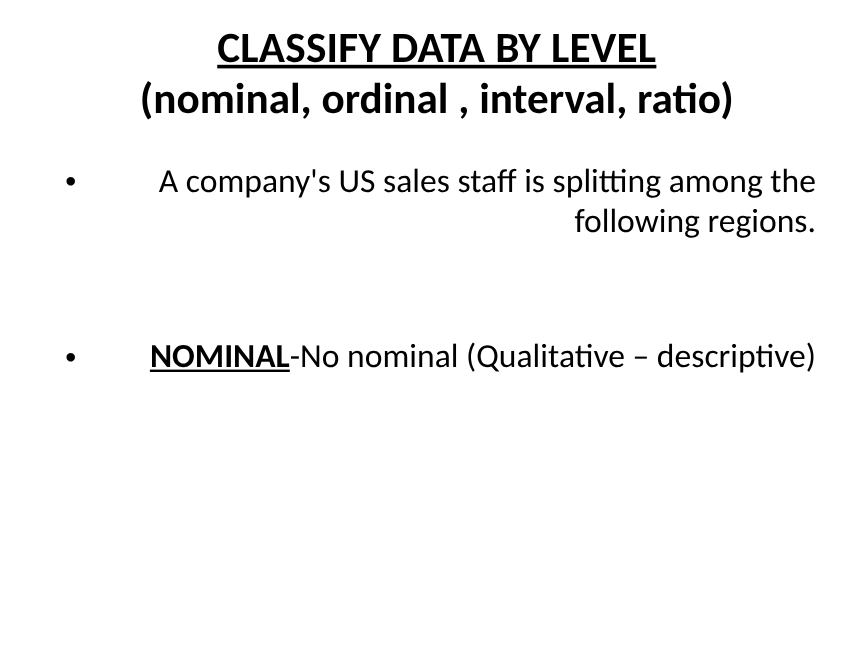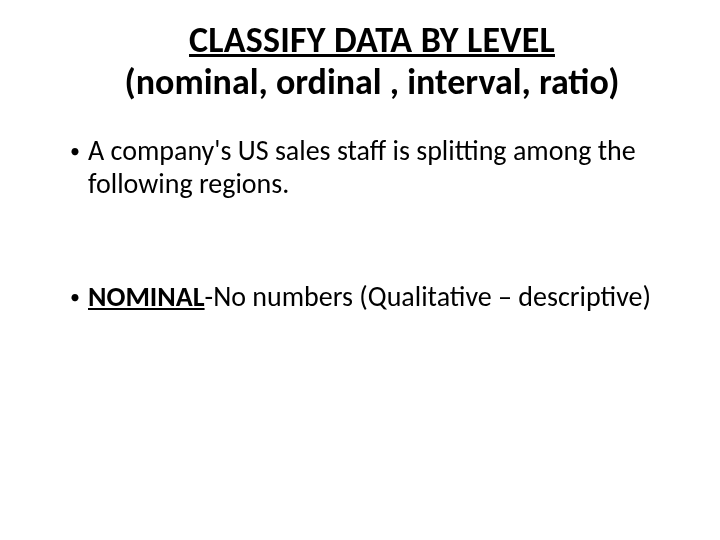"CLASSIFY DATA BY LEVEL" .slide { padding: 18px 40px 20px 64px -> 18px 40px 20px 48px }
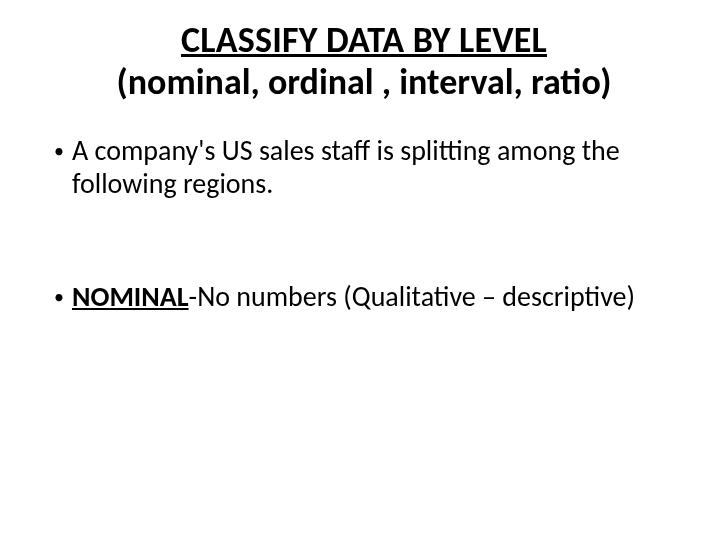"A company's US sales staff" .bullet .txt { text-align: none -> right }
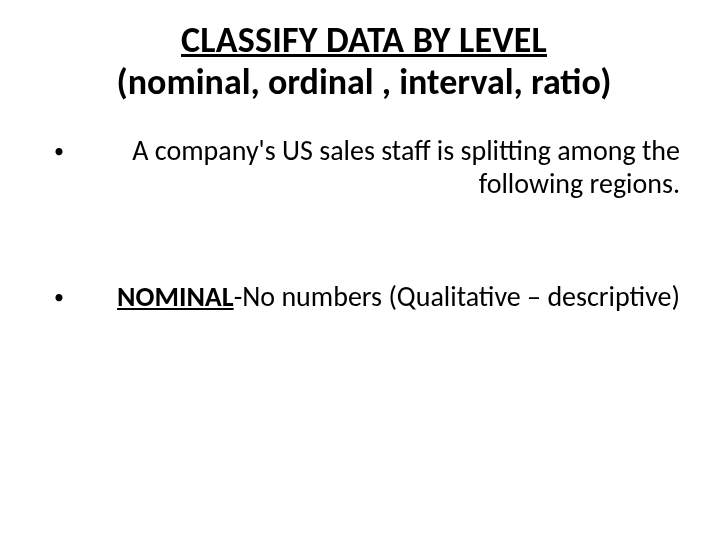"-No numbers (Qualitative – descriptive)" span { text: numbers -> nominal }
